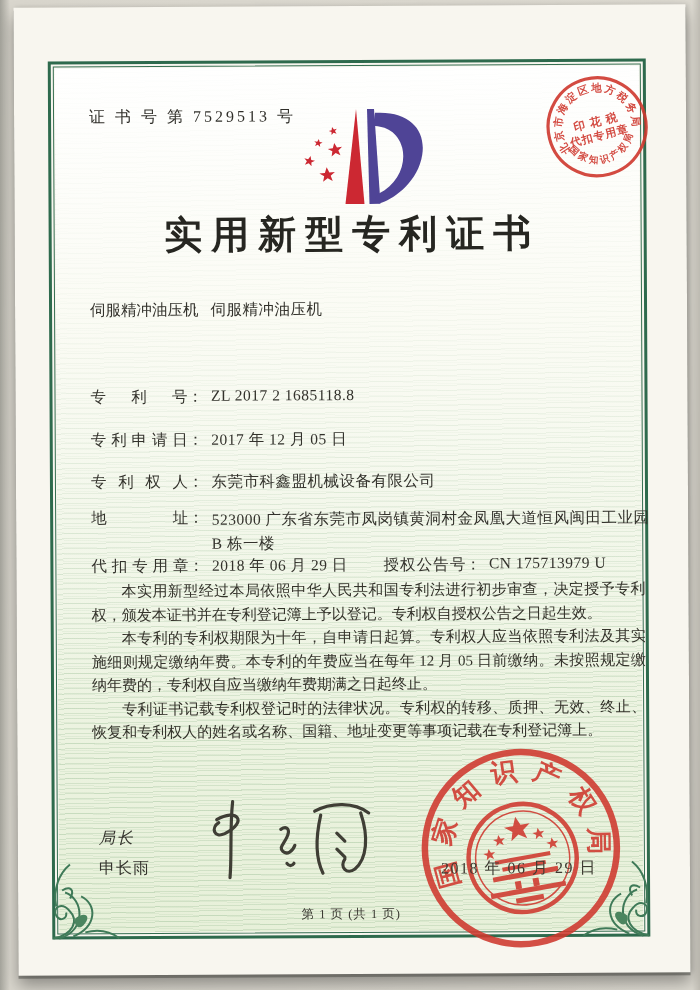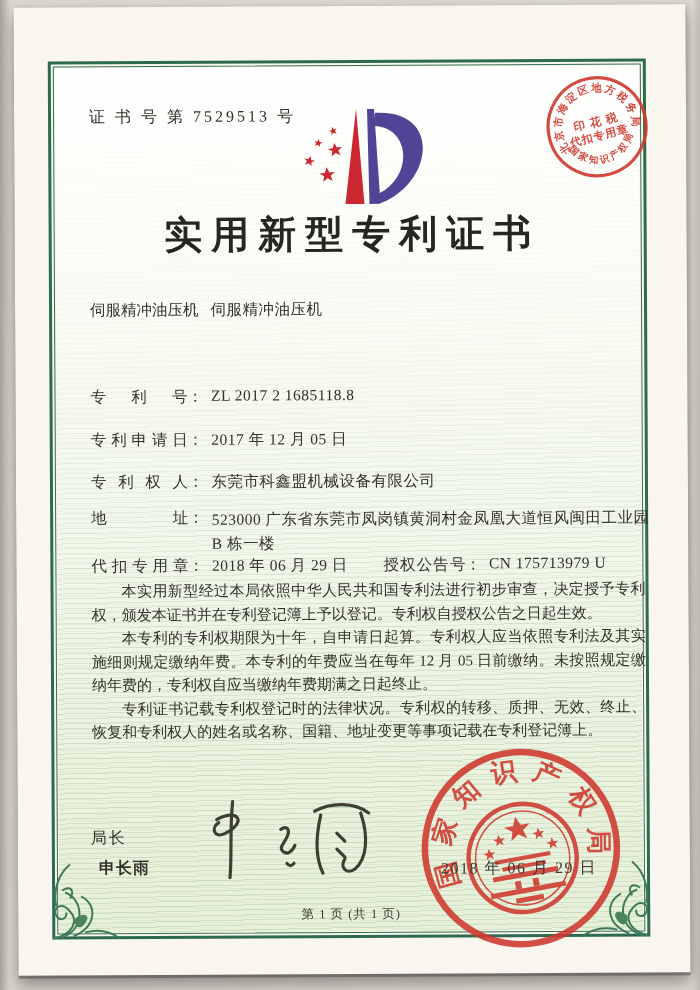"局长" .signer-title { font-style: none -> italic; left: 36px -> 44px }
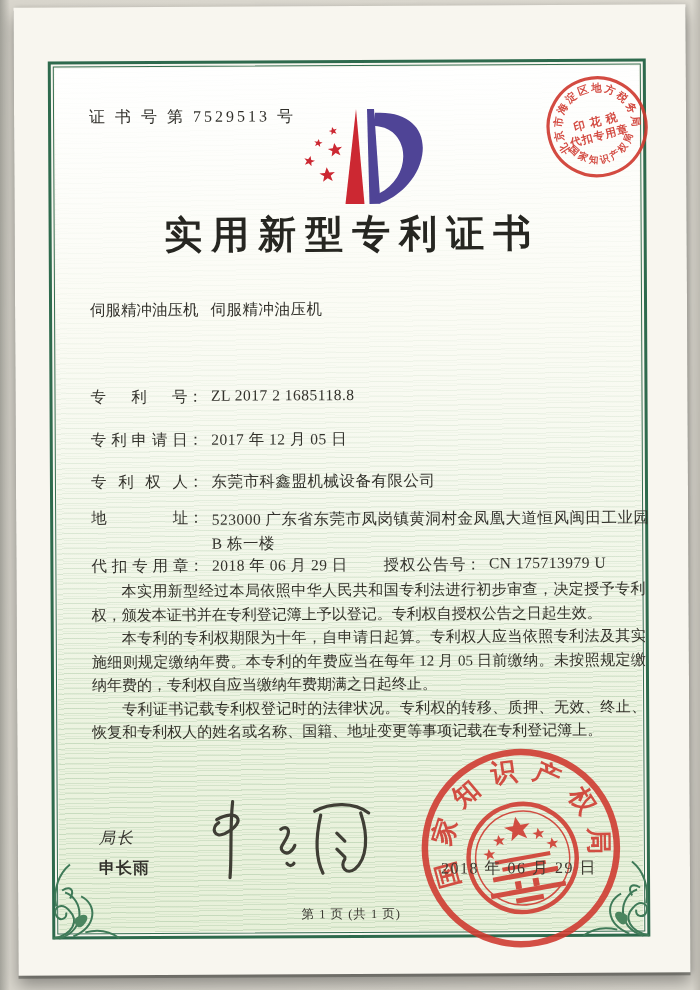"申长雨" .signer-name { font-weight: bold -> none }
